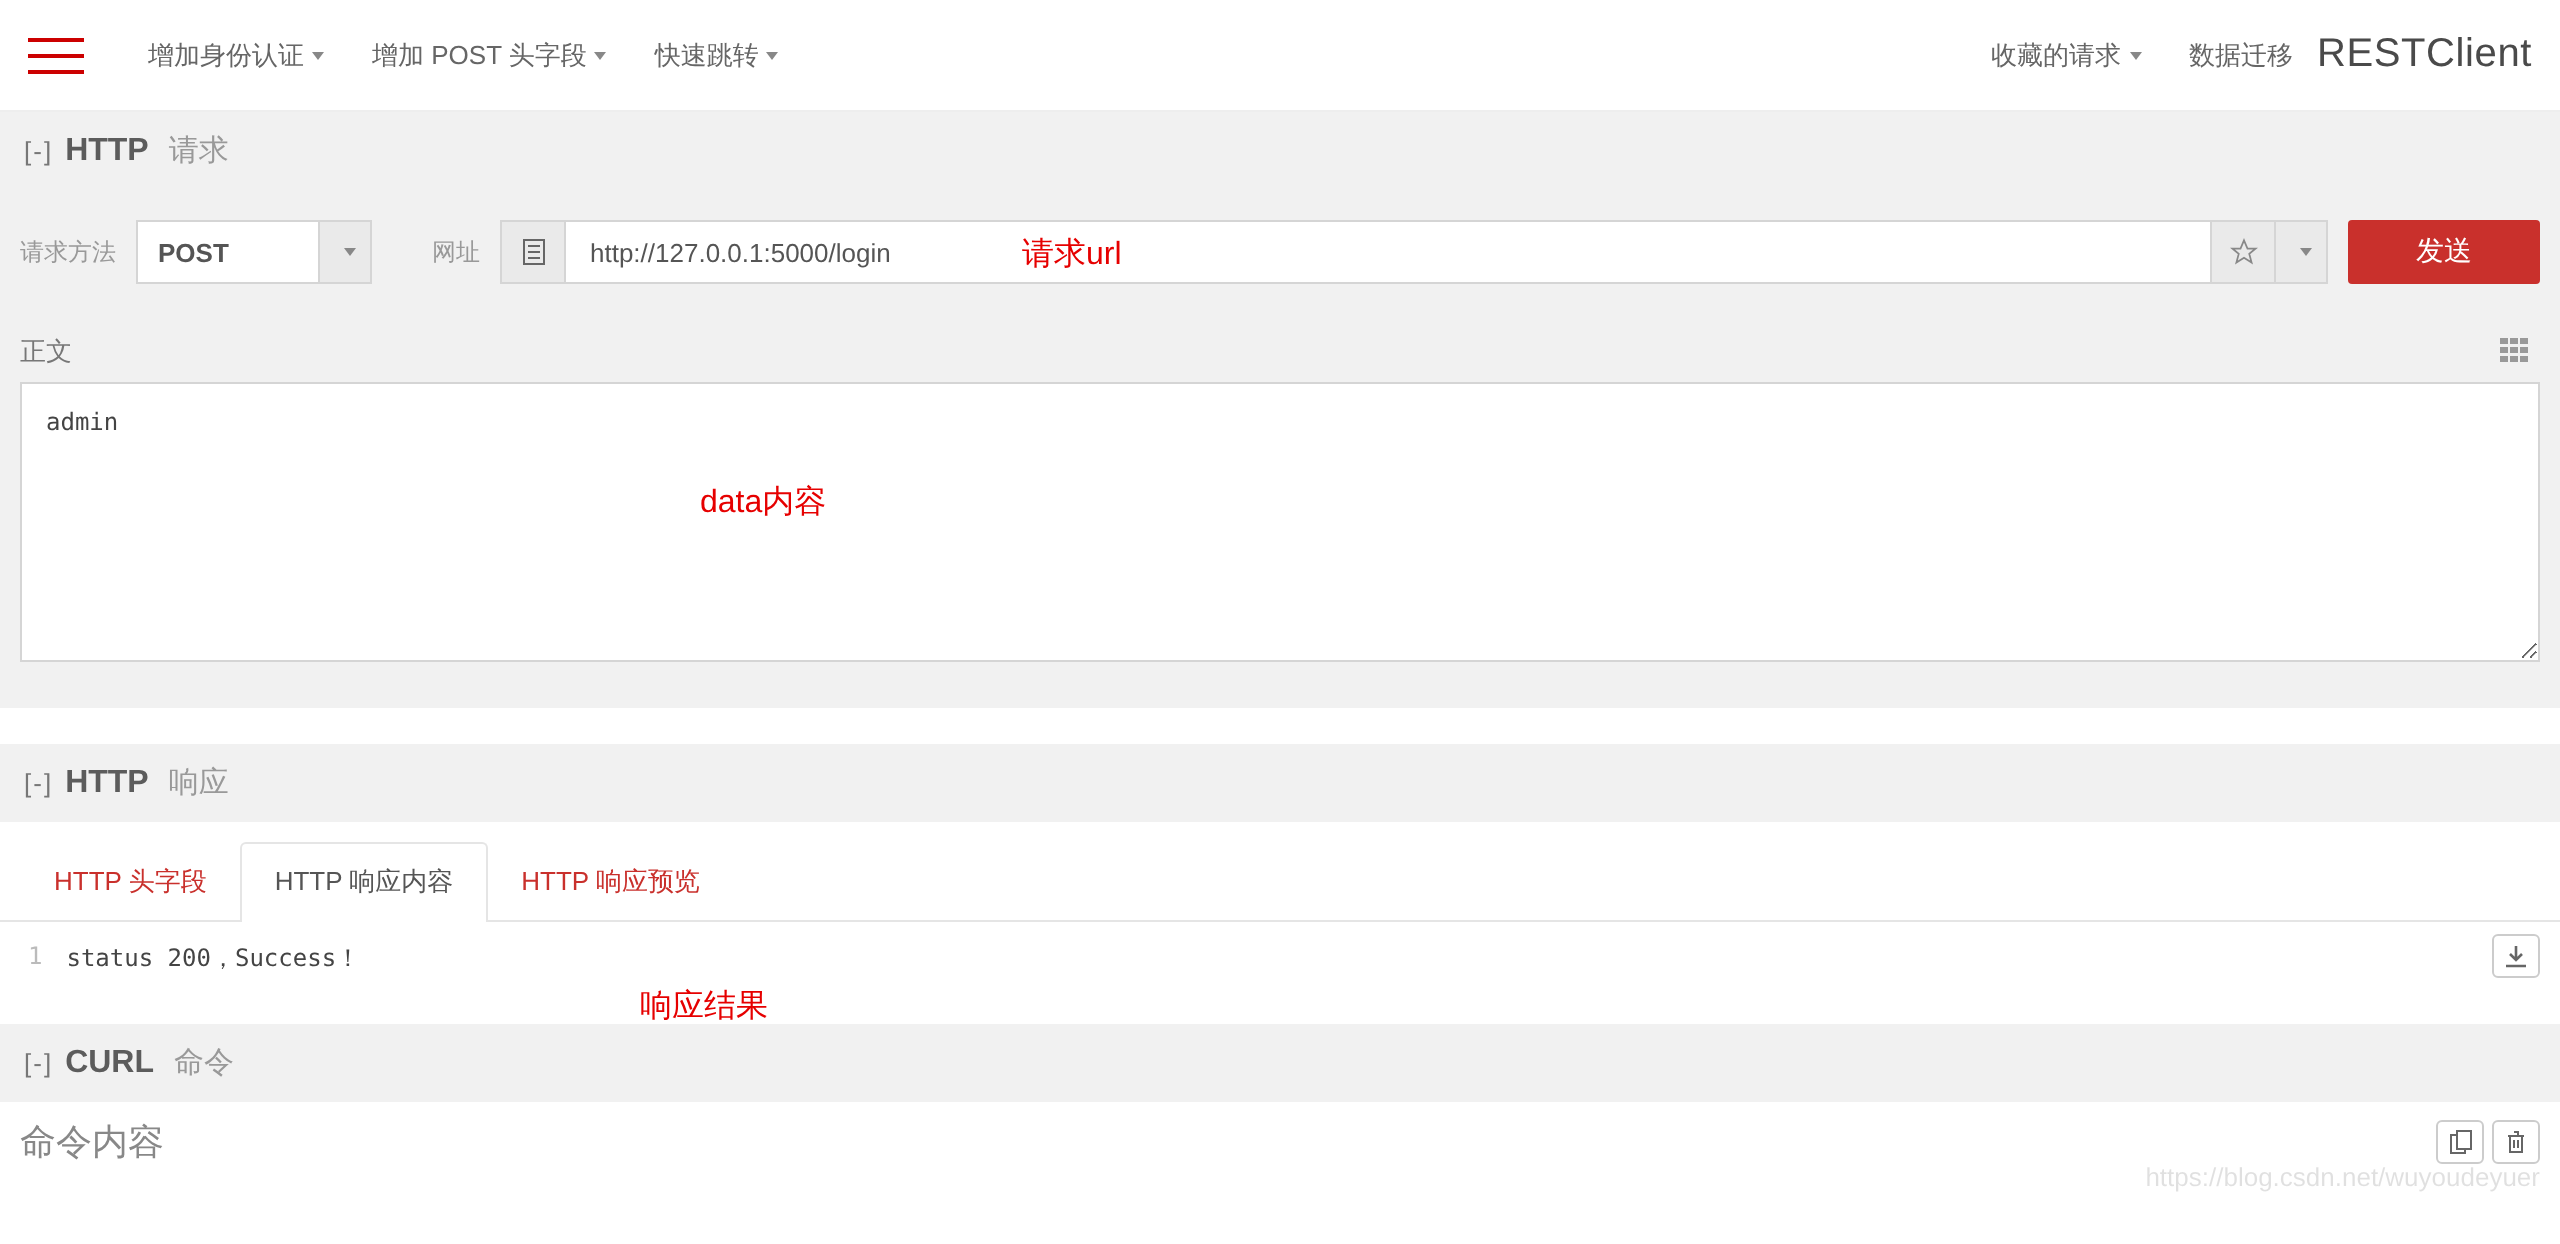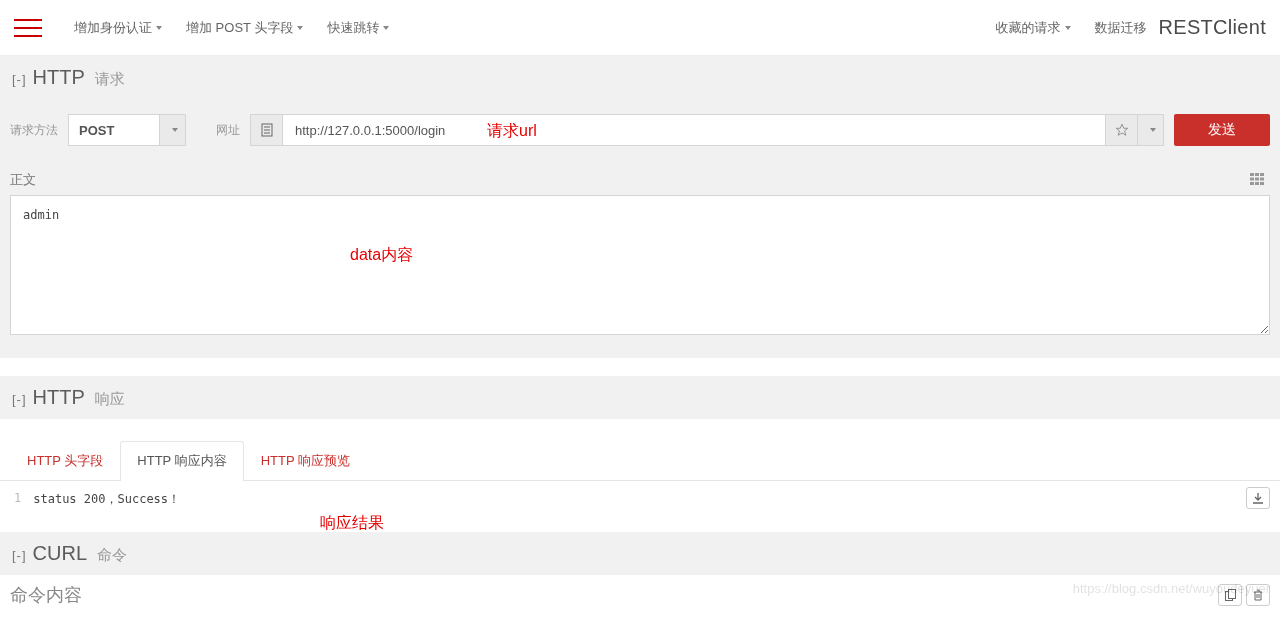"HTTP" .section-title { font-size: 20px -> 16px; font-weight: 400 -> 700 }
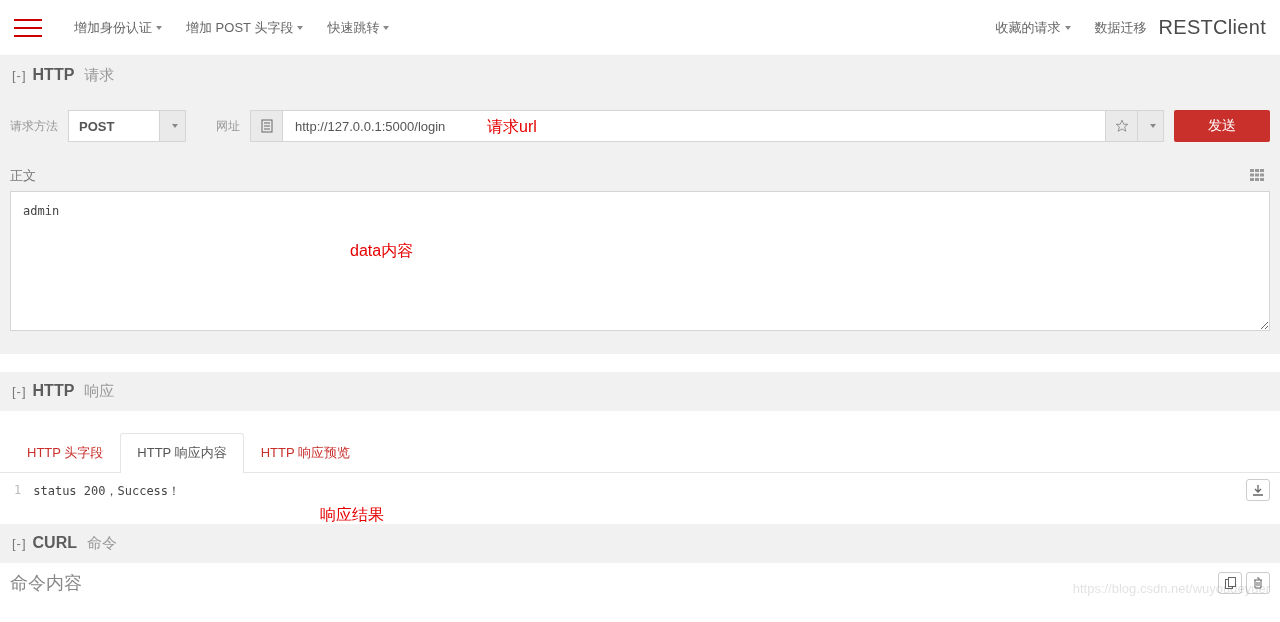"请求url" span.annotation { left: 236px -> 260px }
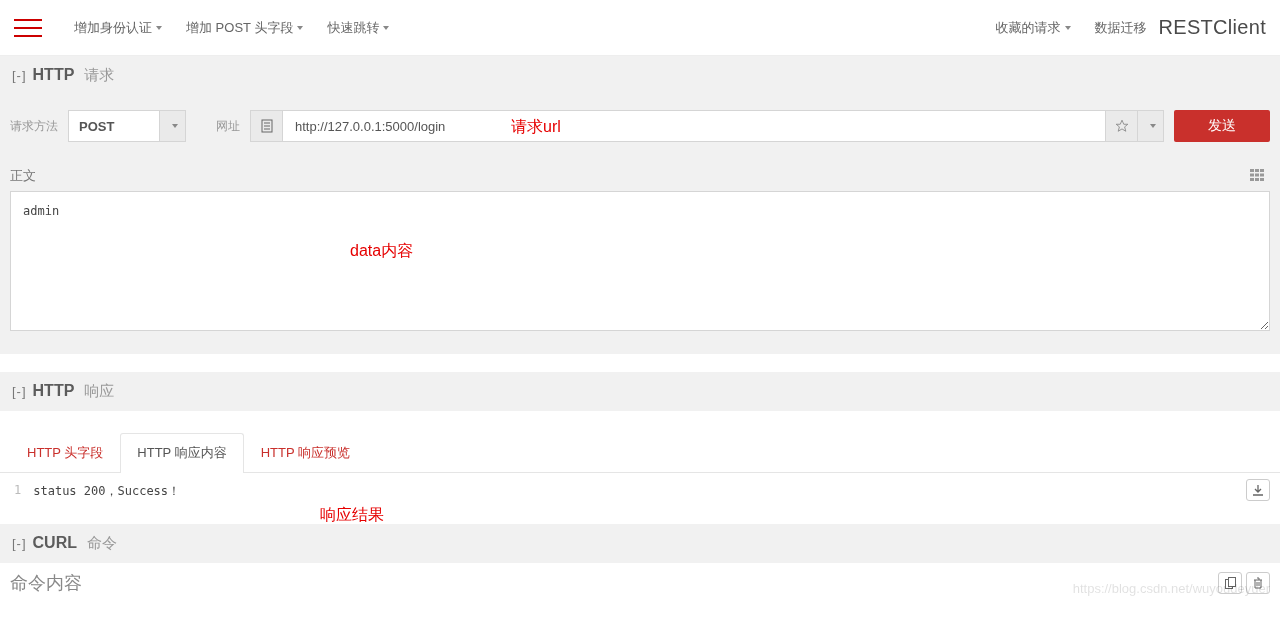"HTTP 头字段" .response-wrap { padding-top: 14px -> 2px }
